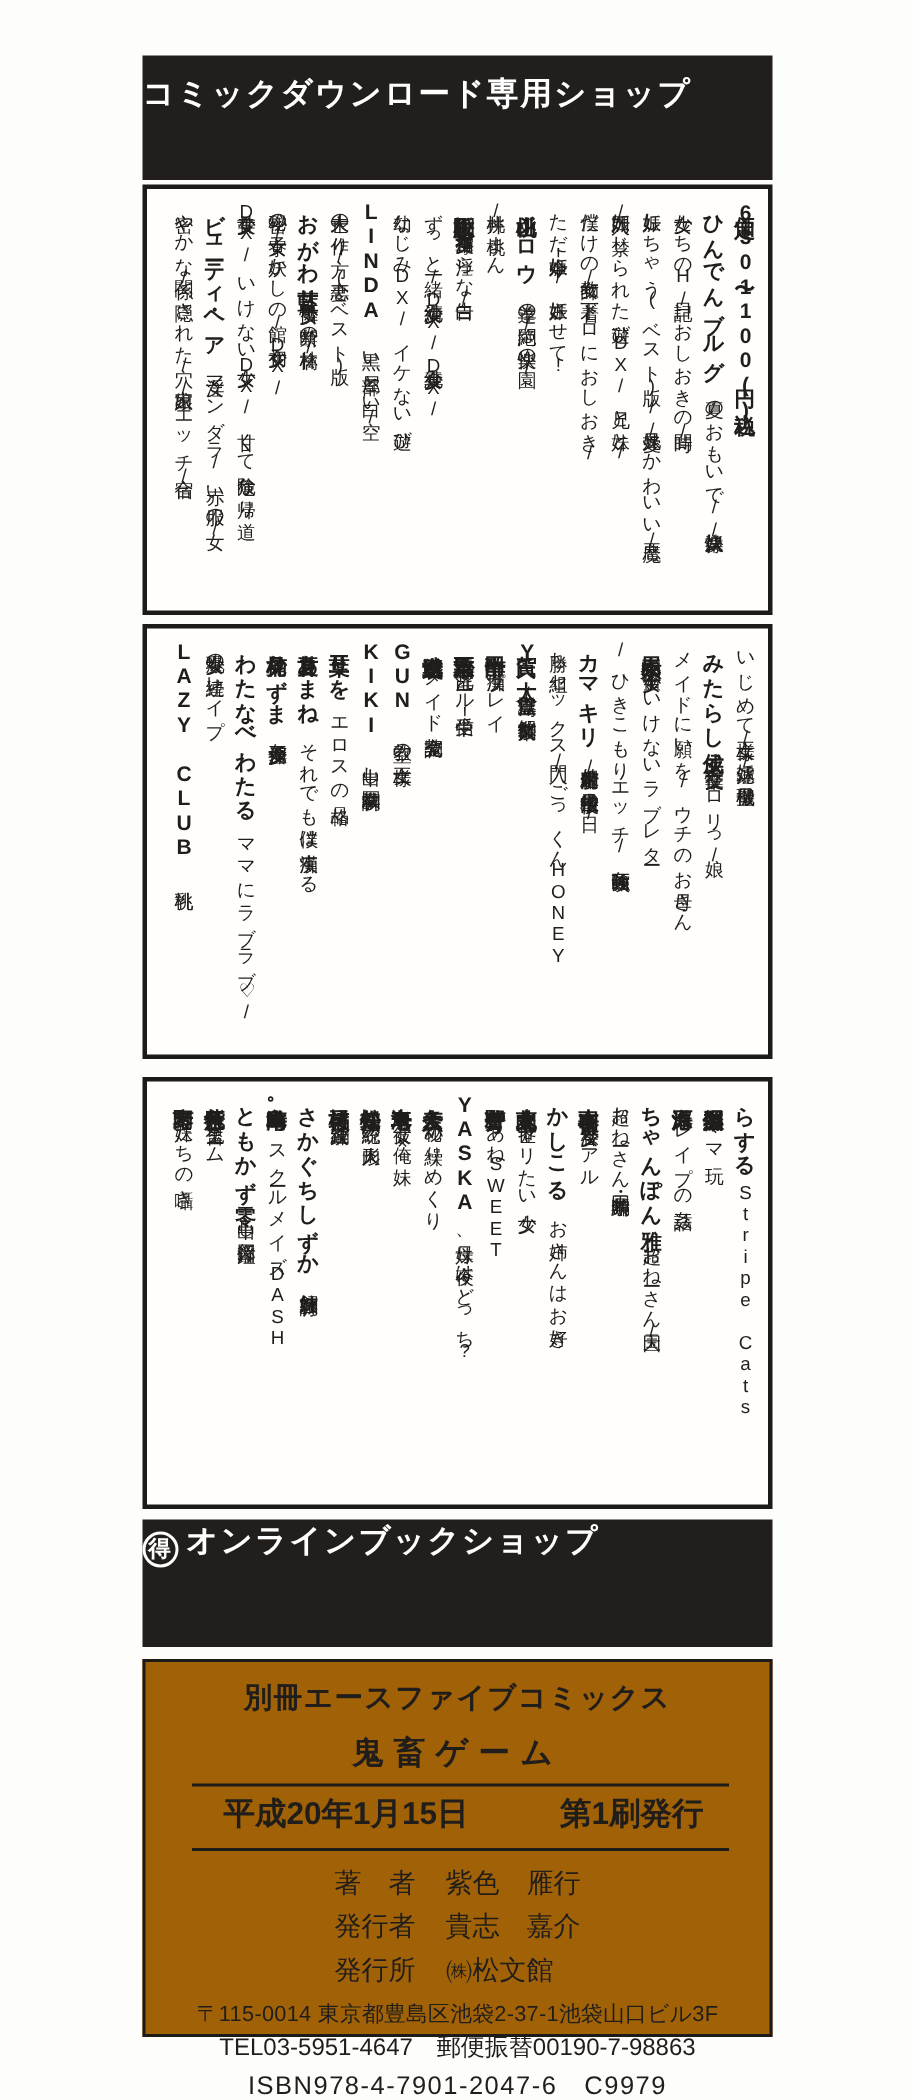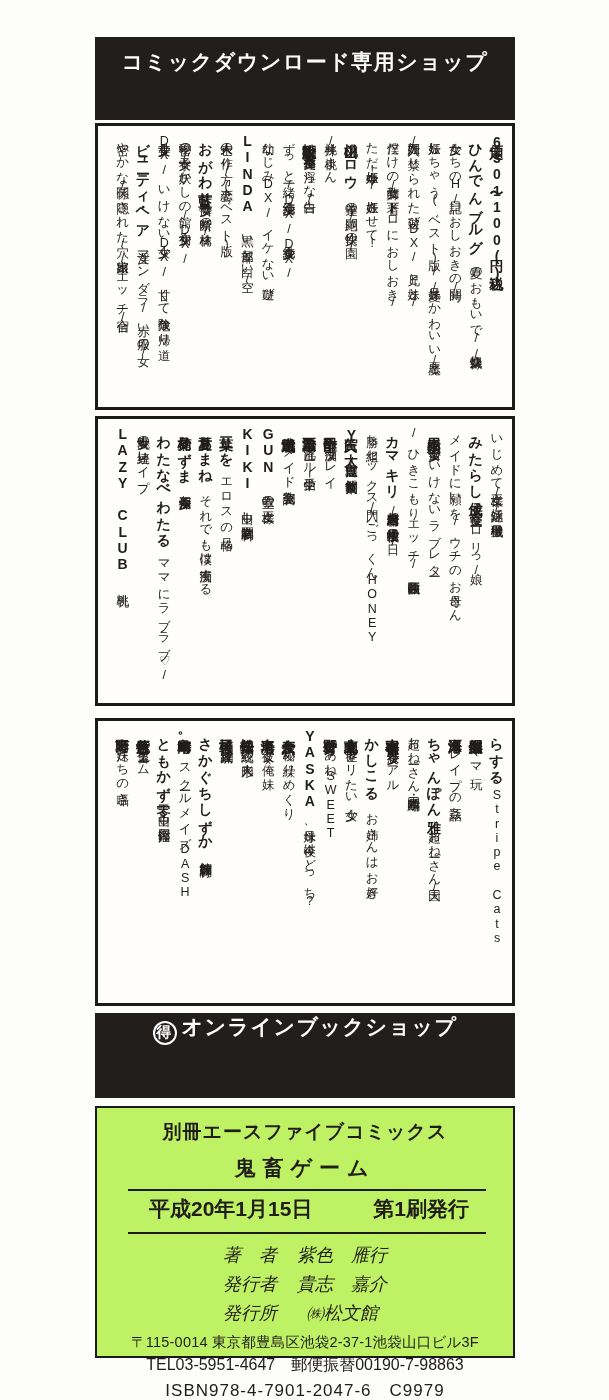"コミックダウンロード専用ショップ" .banner { text-align: center -> left }
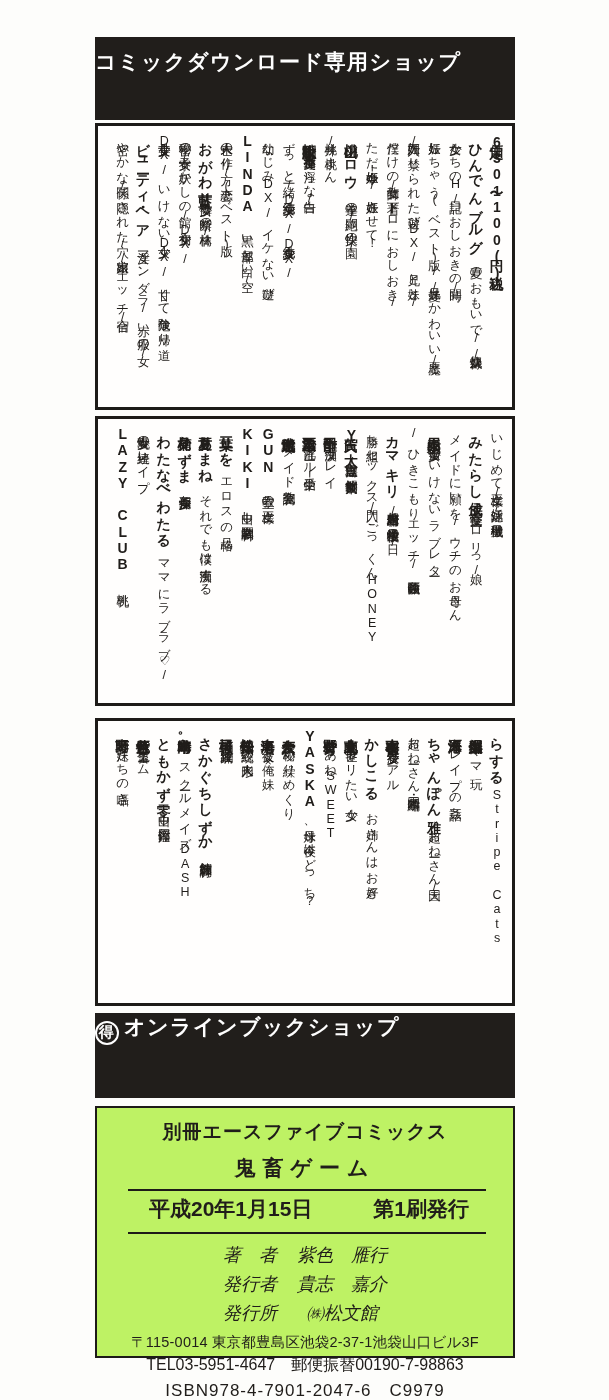"別冊エースファイブコミックス" .colophon { background: #bef264 -> #a16207 }
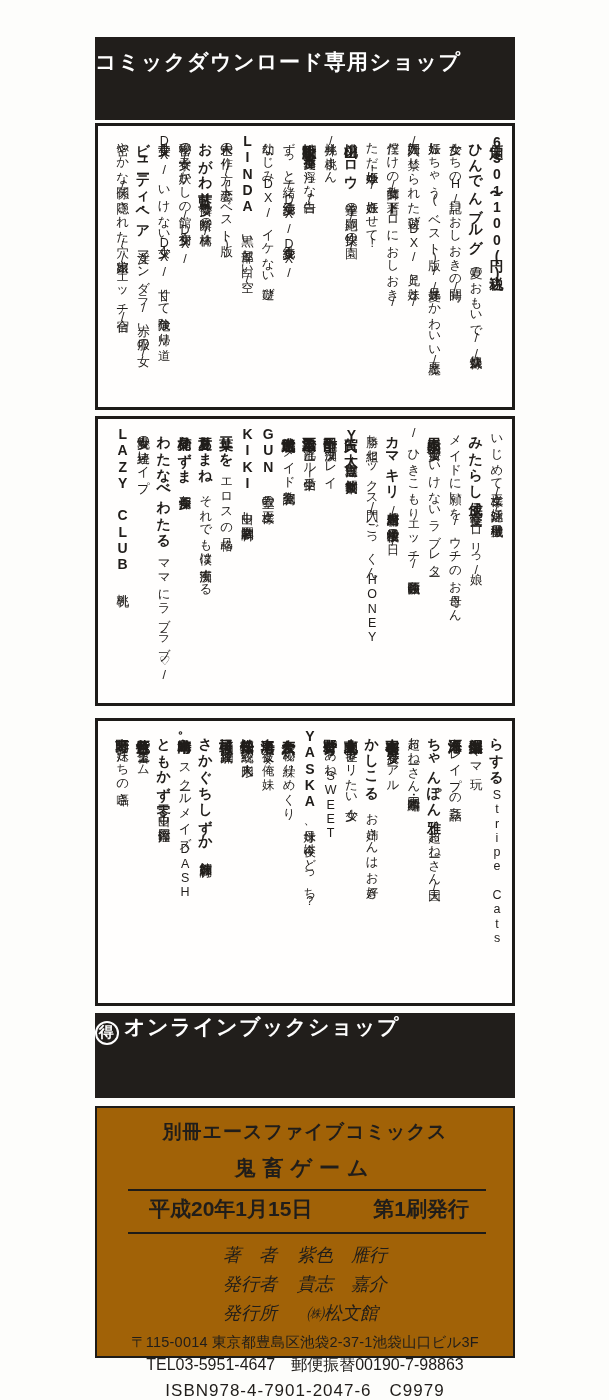"著 者" .credits { font-style: italic -> none; text-align: center -> left }
